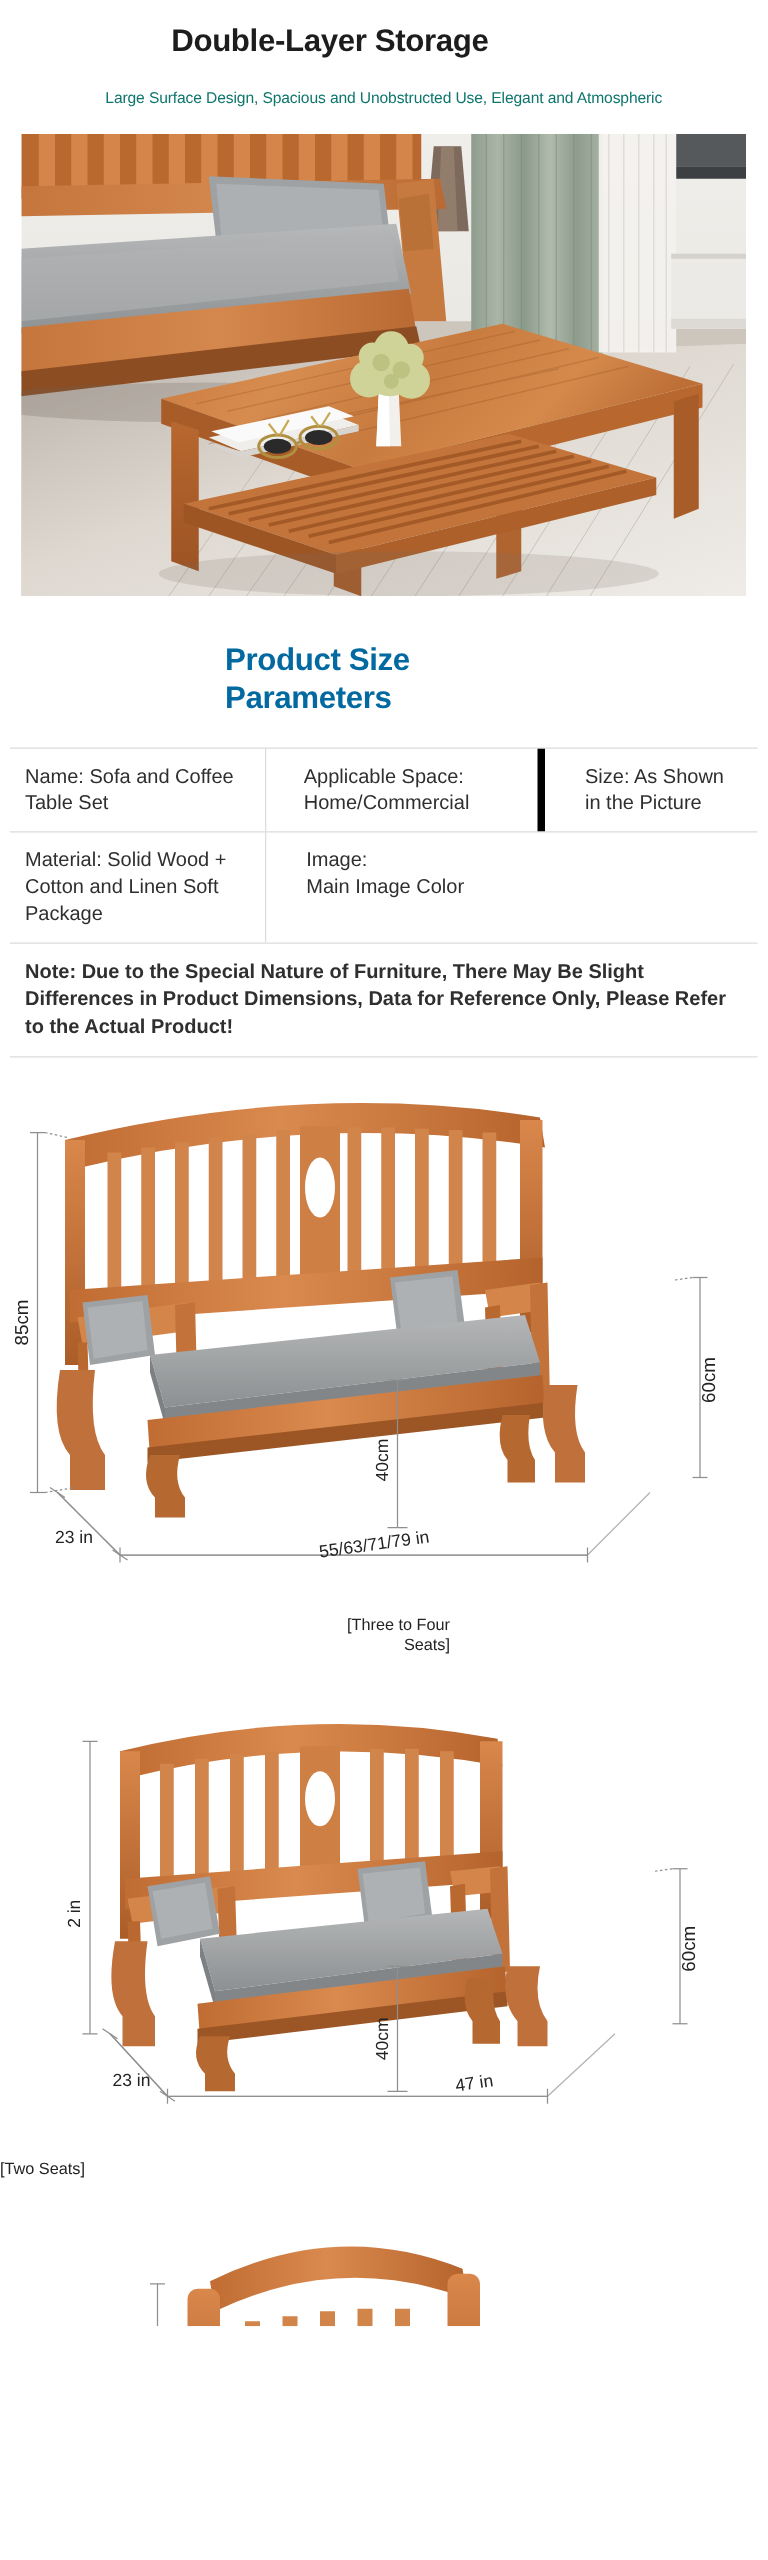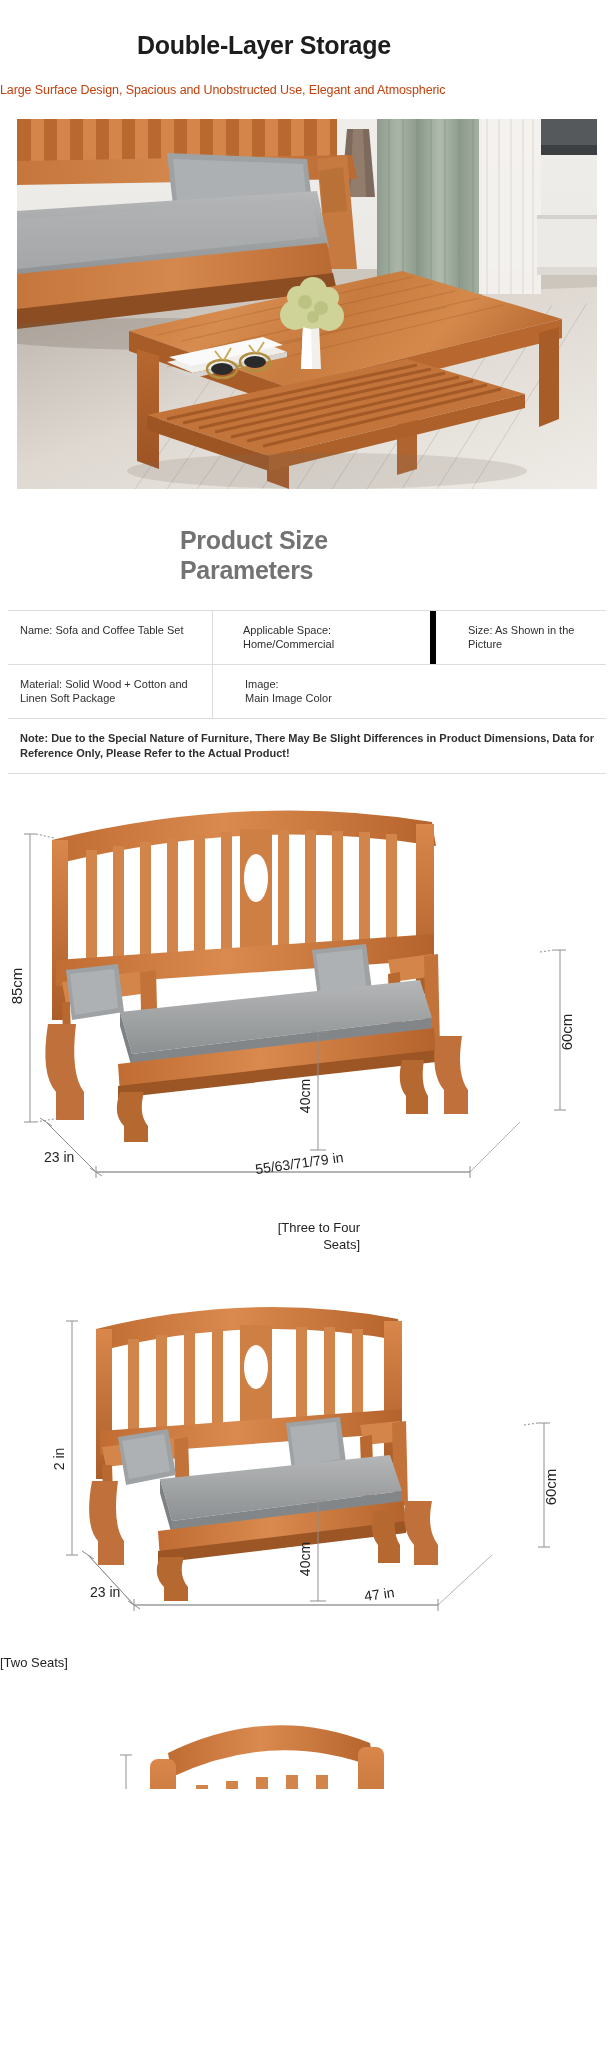"Double-Layer Storage" .hero-title { margin: 12px auto 0 137px -> 0 auto 0 137px }
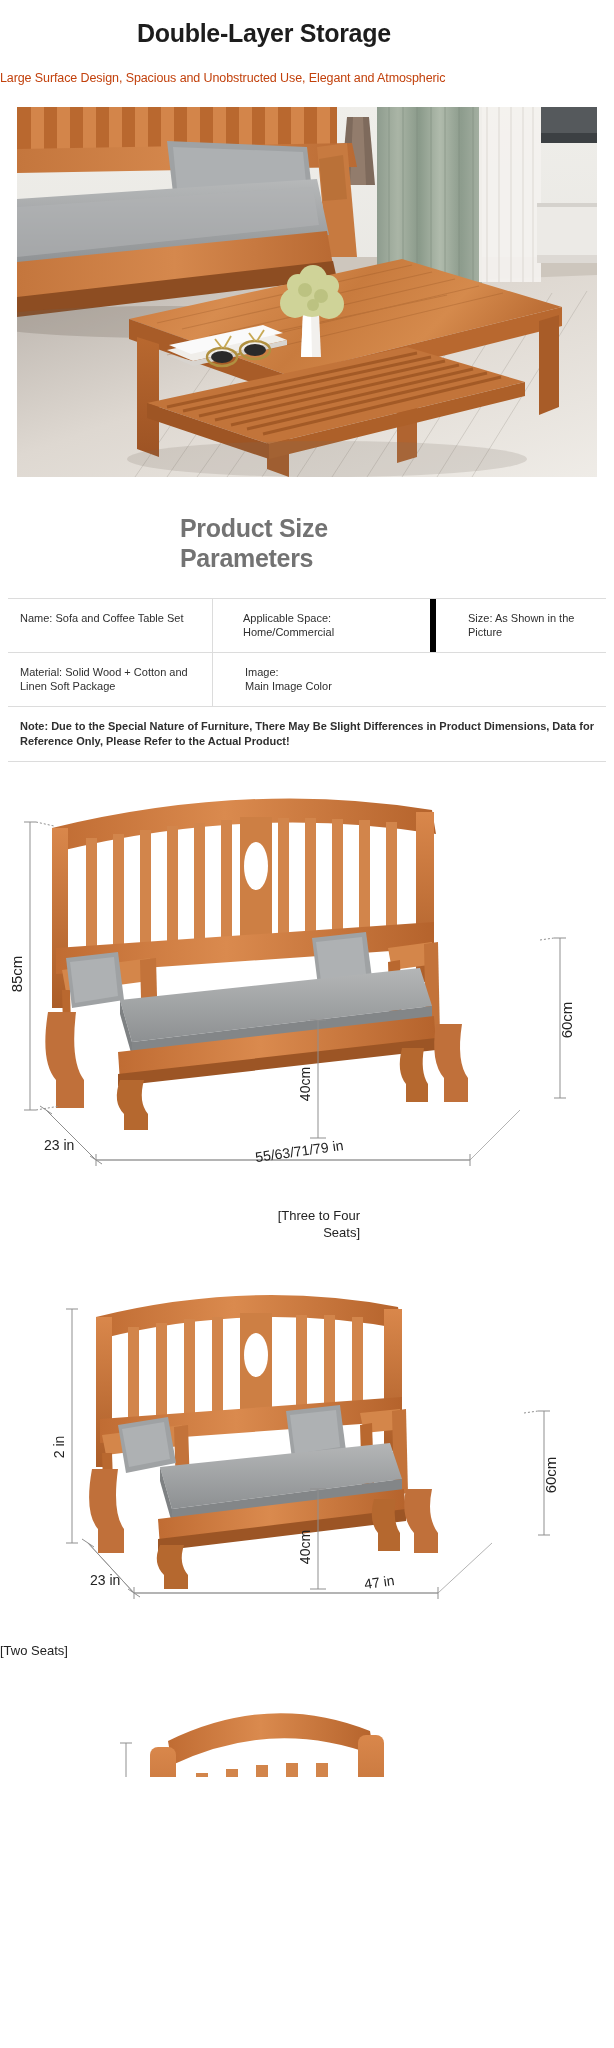"Large Surface Design, Spacious and" .hero-sub { color: #c2410c -> #0f766e; text-align: none -> center }
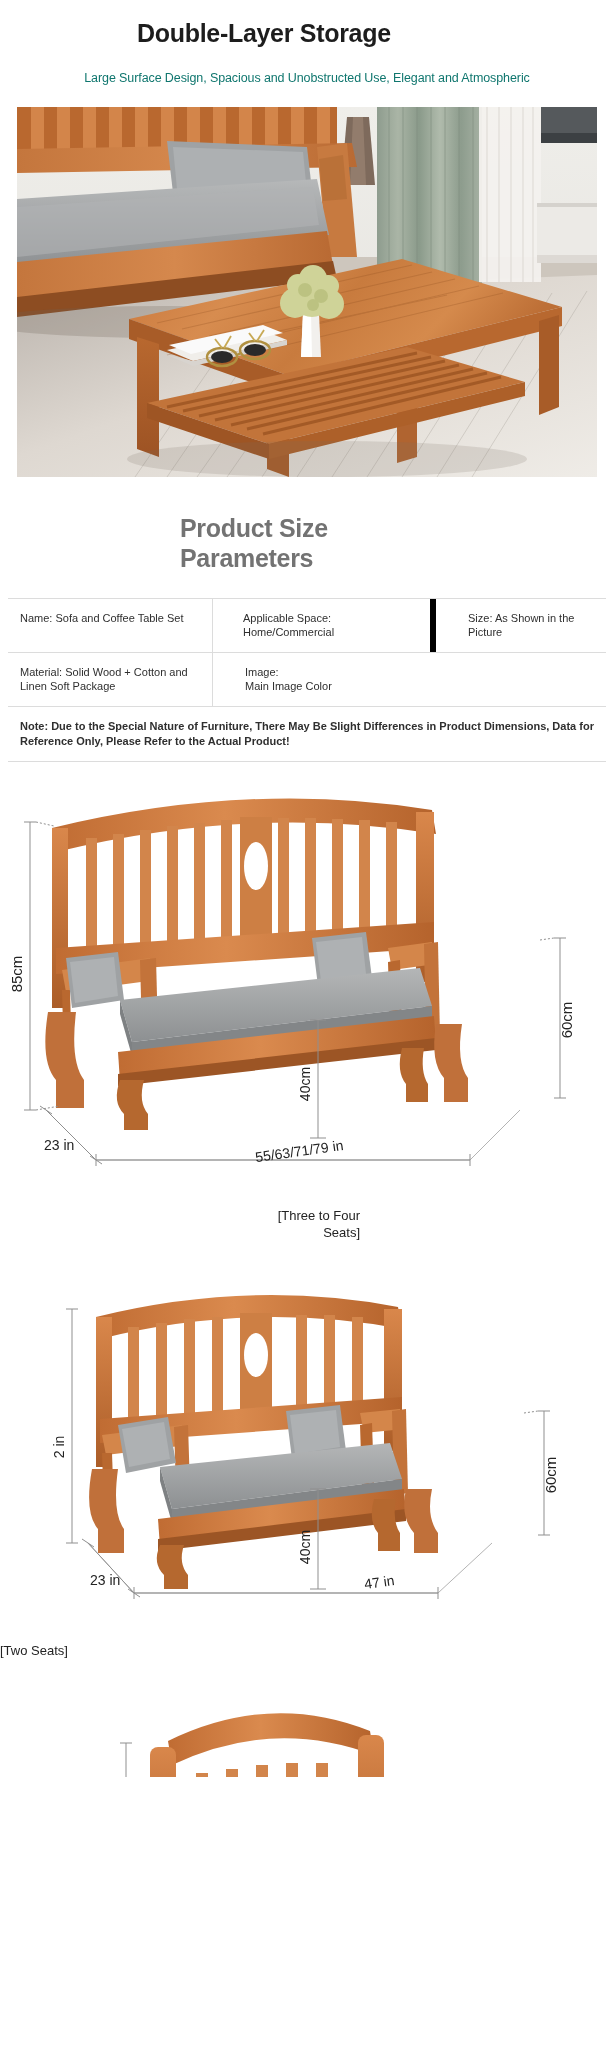"Product Size" .section-head { color: #737373 -> #0369a1 }
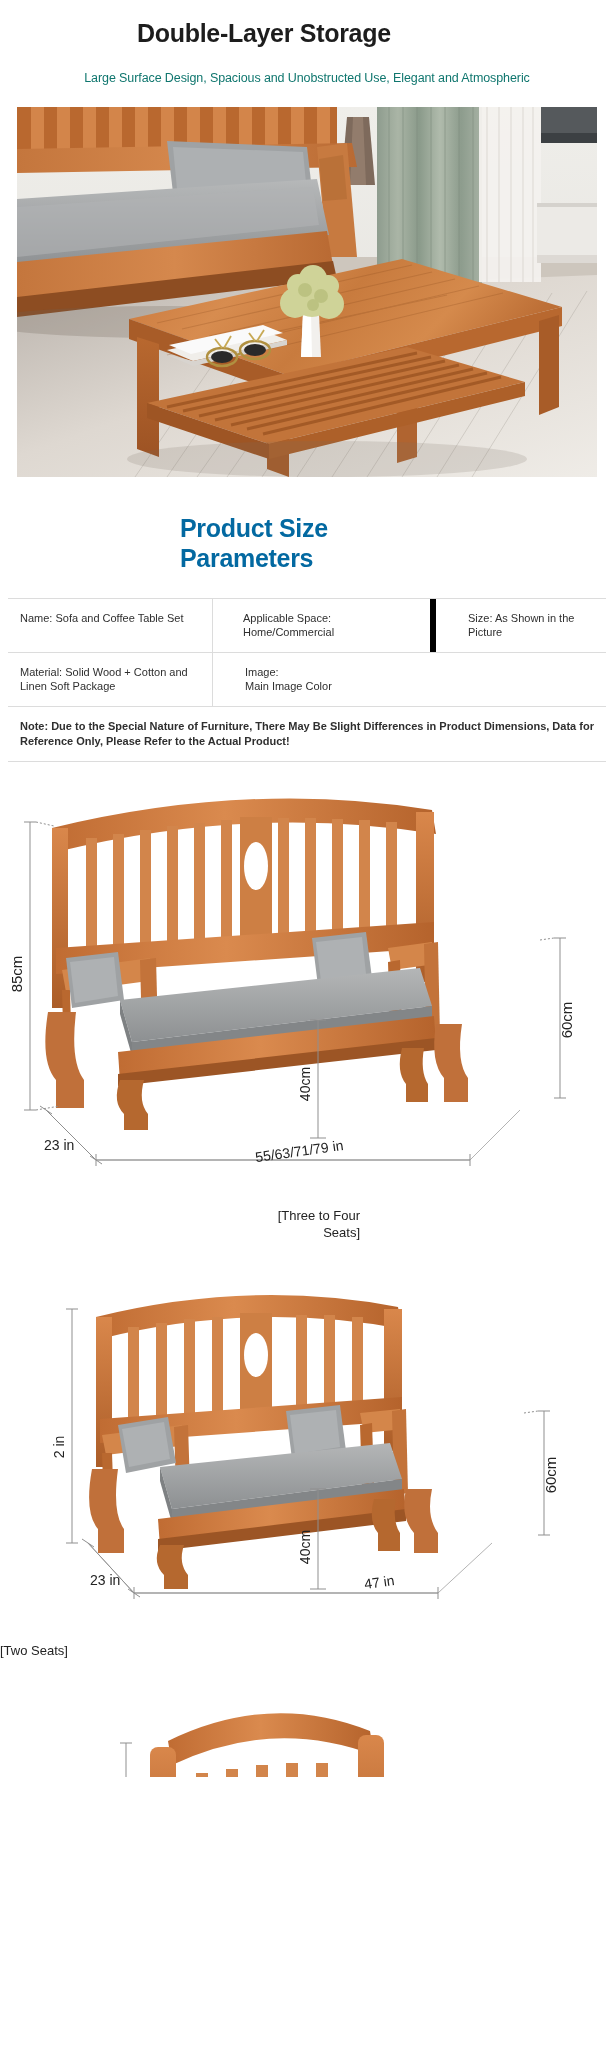"Name: Sofa and Coffee Table" .spec-table { font-size: 11px -> 16px }
